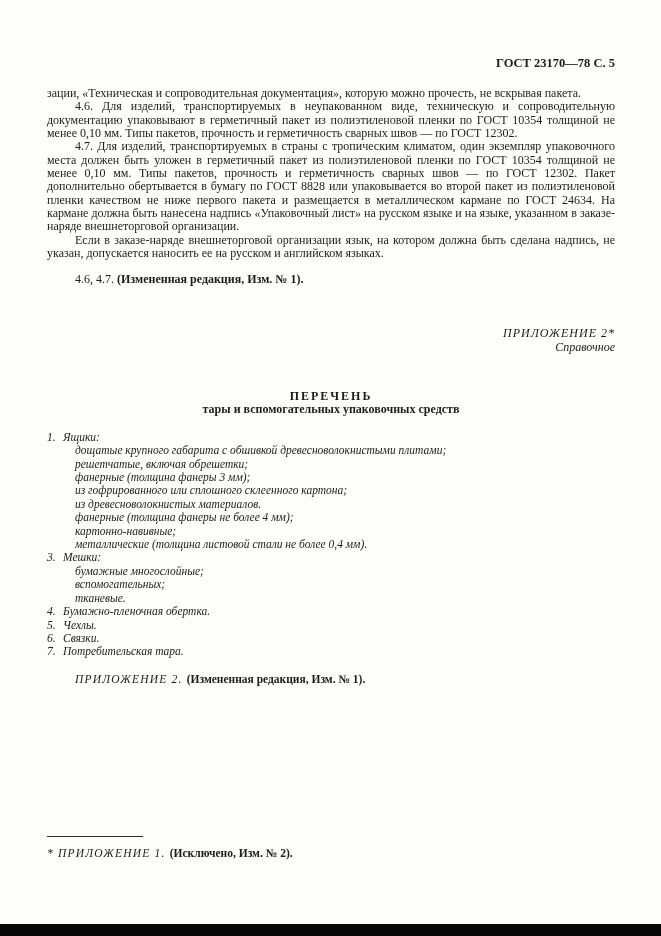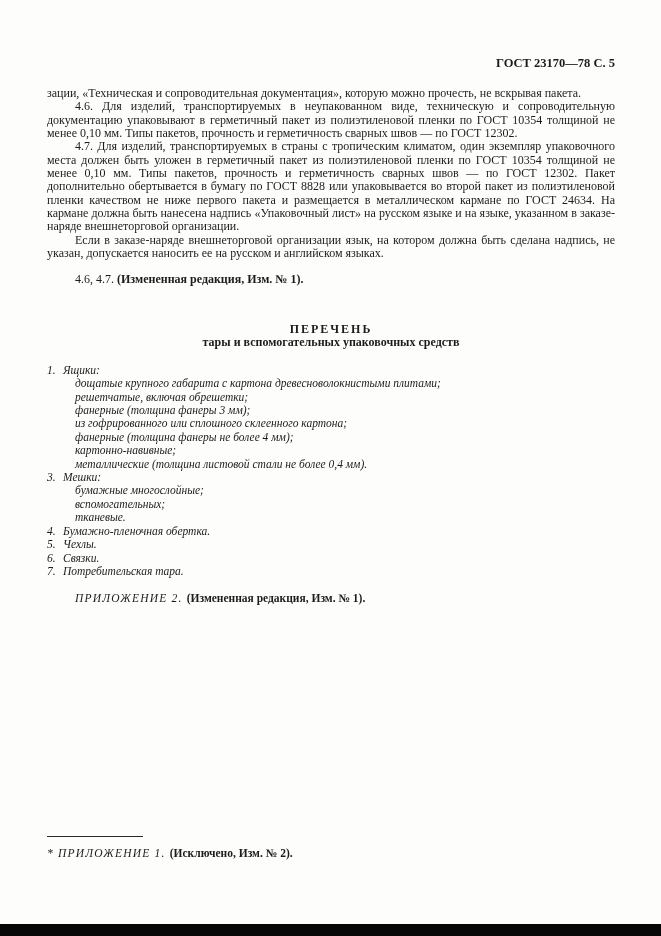"ПРИЛОЖЕНИЕ 2*" div.appendix-label { html: none -> <div> <div>ПРИЛОЖЕНИЕ 2*</div> <div>Справочное</div> </div> }
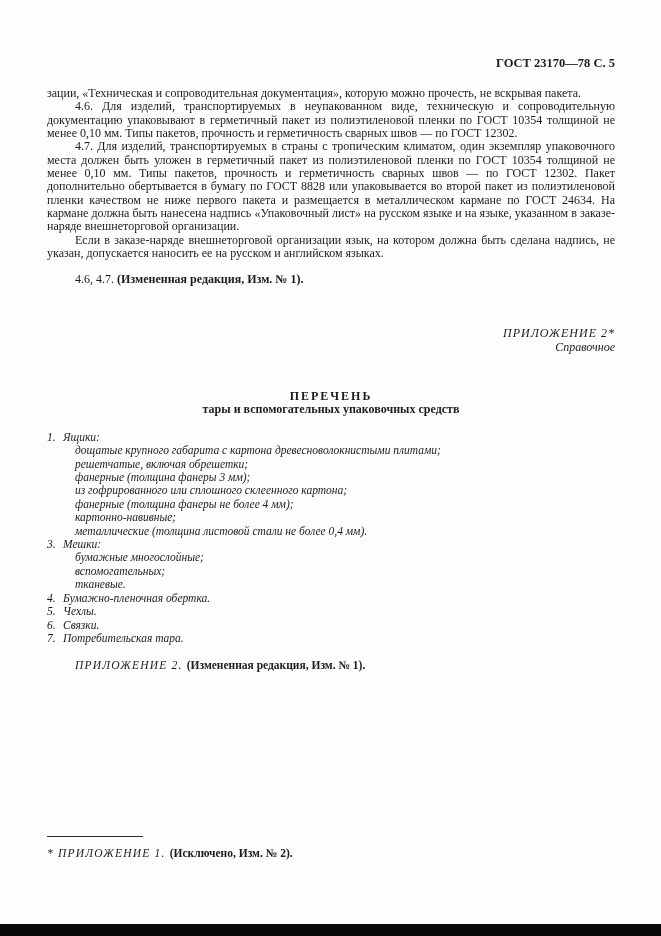"дощатые крупного габарита с картона" div.sub { text: картона -> обшивкой }
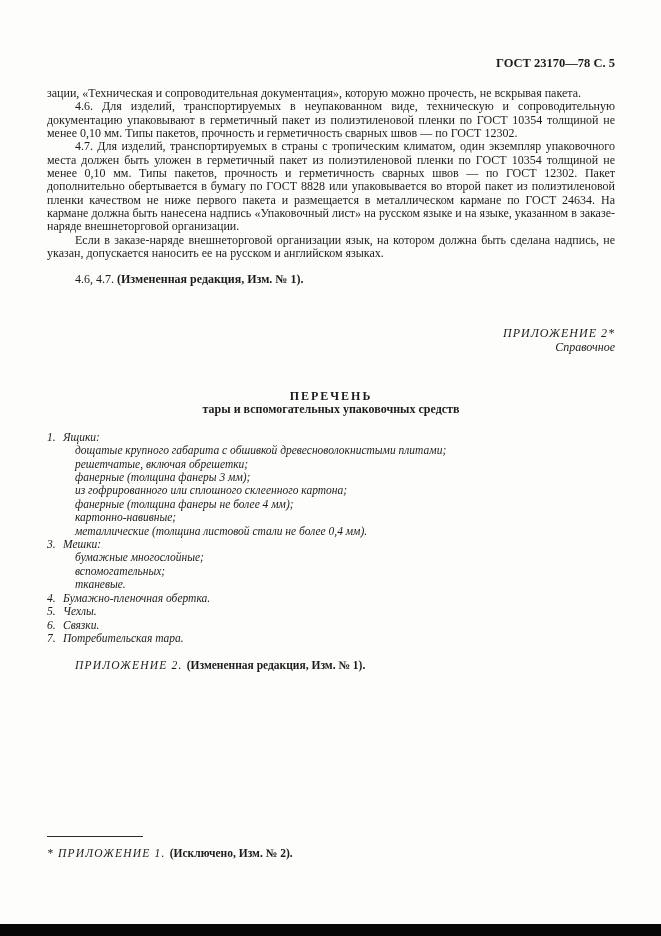"из древесноволокнистых материалов." div.sub { html: none -> <div>из древесноволокнистых материалов.</div> }
